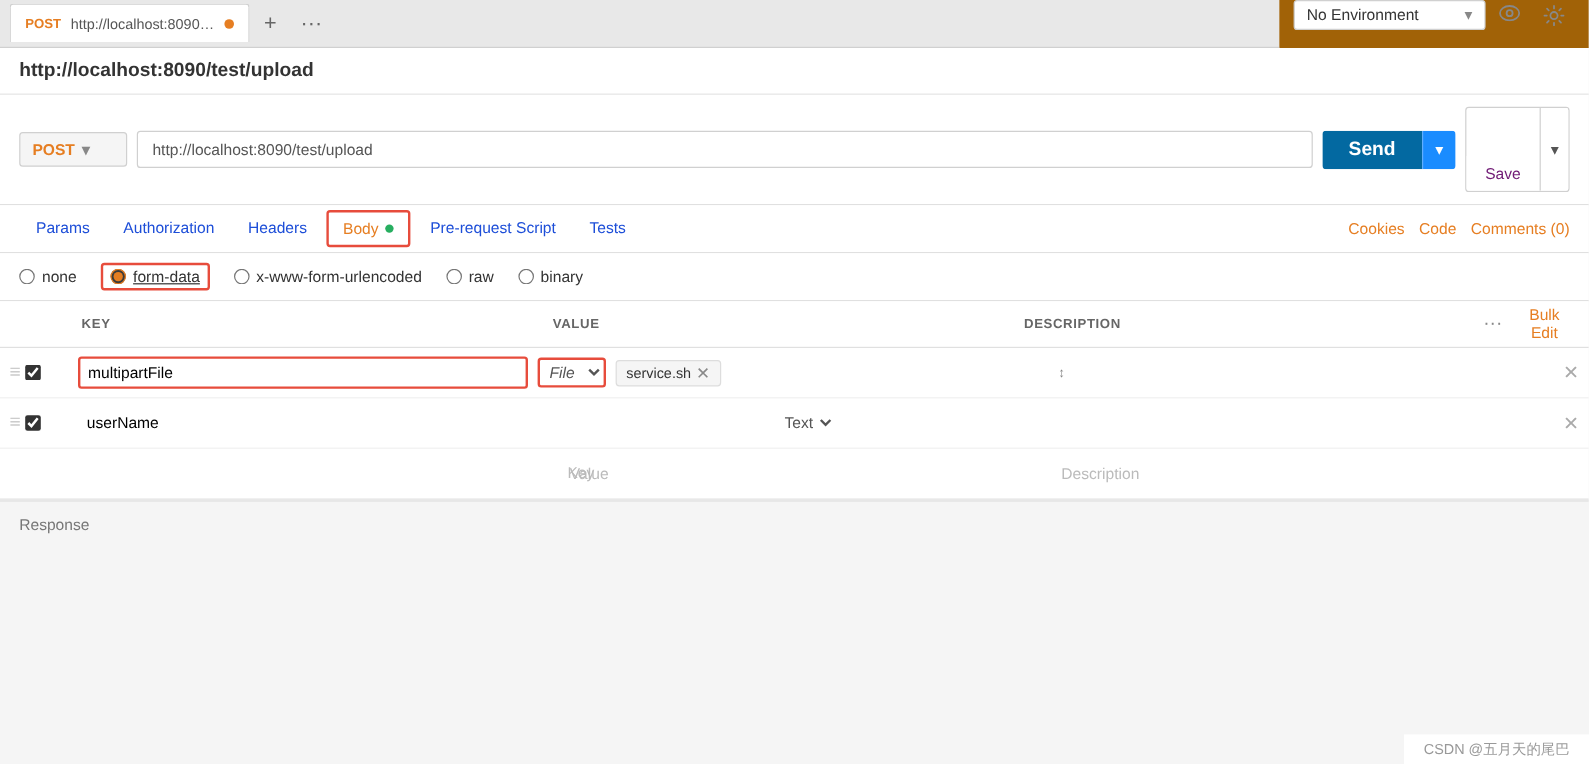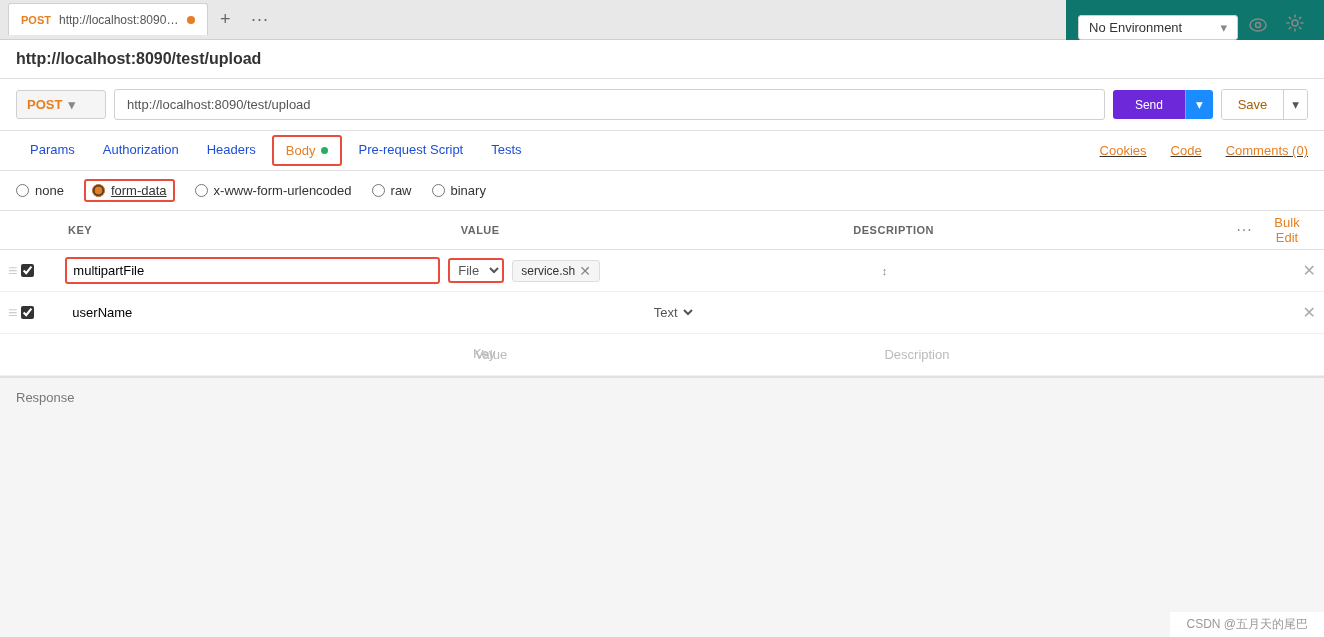"No Environment" div { align-items: flex-end -> flex-start; background: #0f766e -> #a16207 }
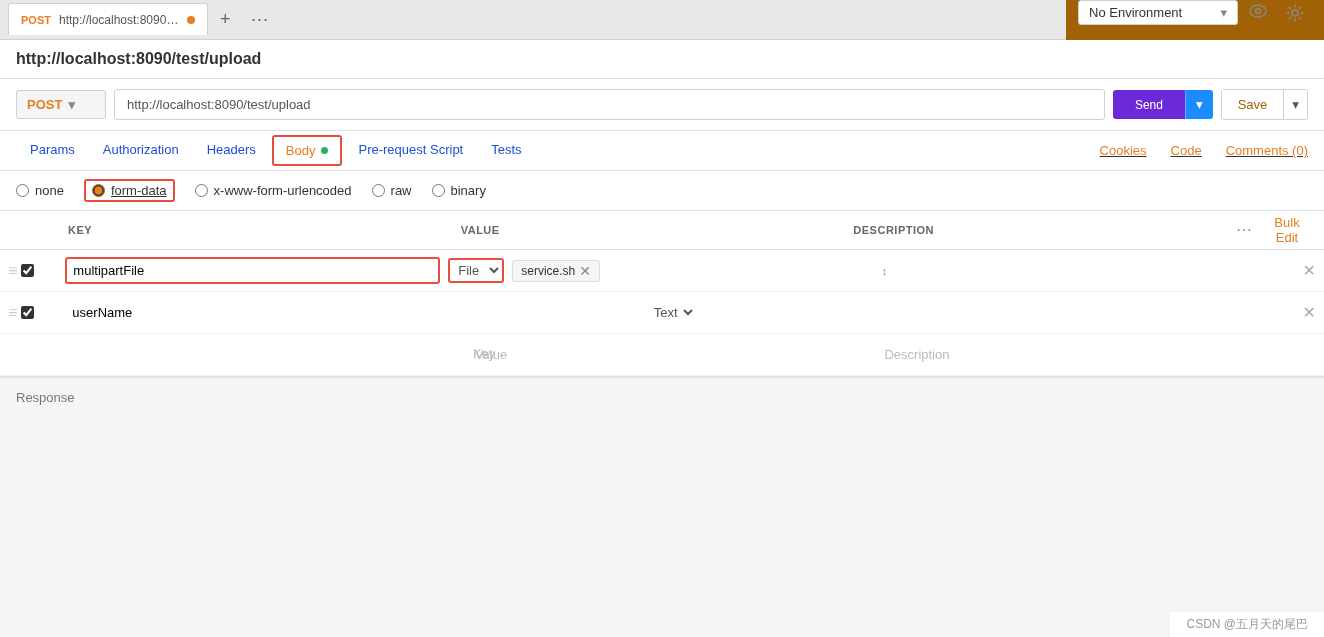"Send" .send-btn { background: #6d28d9 -> #0369a1; font-size: 12px -> 16px; font-weight: normal -> bold }
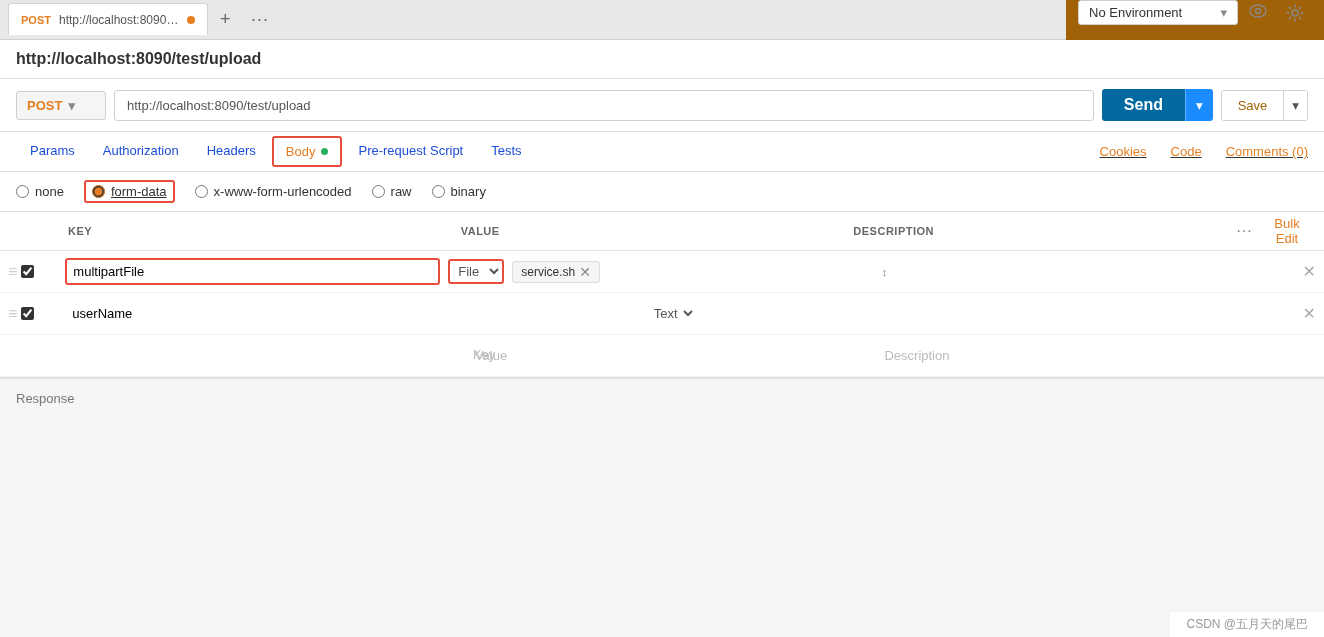"Save" .save-btn { color: #a16207 -> #701a75; margin-top: none -> 40px }
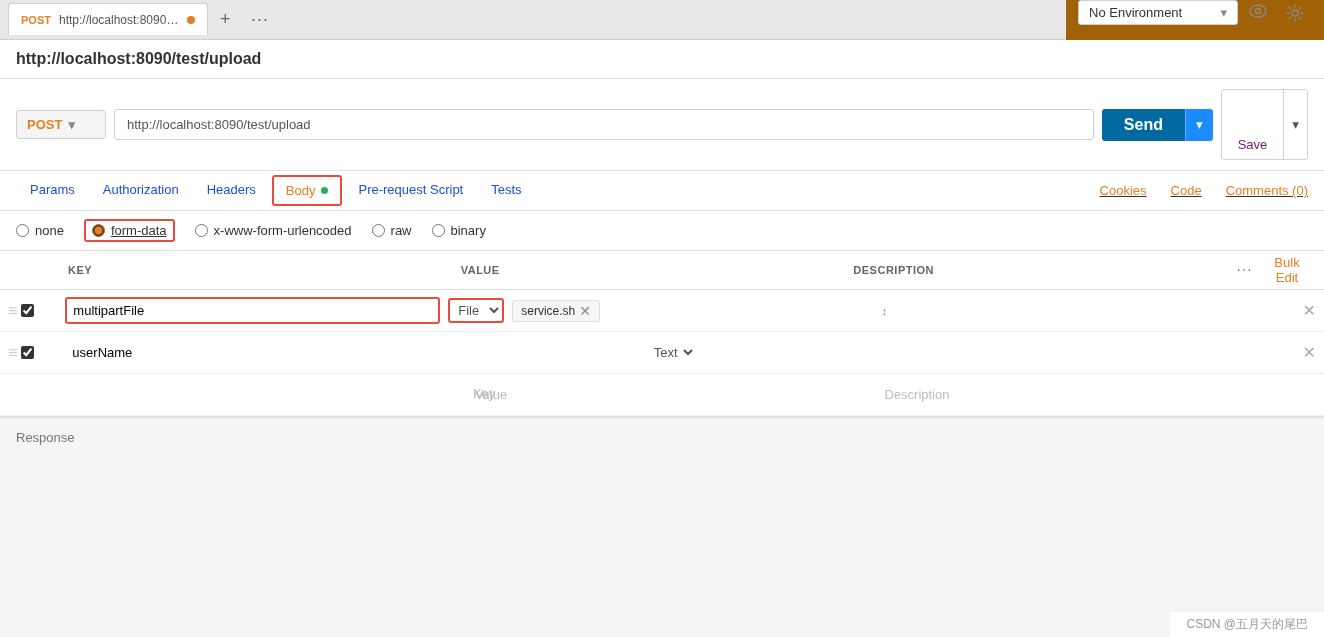"Cookies" .tabs-right { gap: 24px -> 12px; text-decoration: underline -> none }
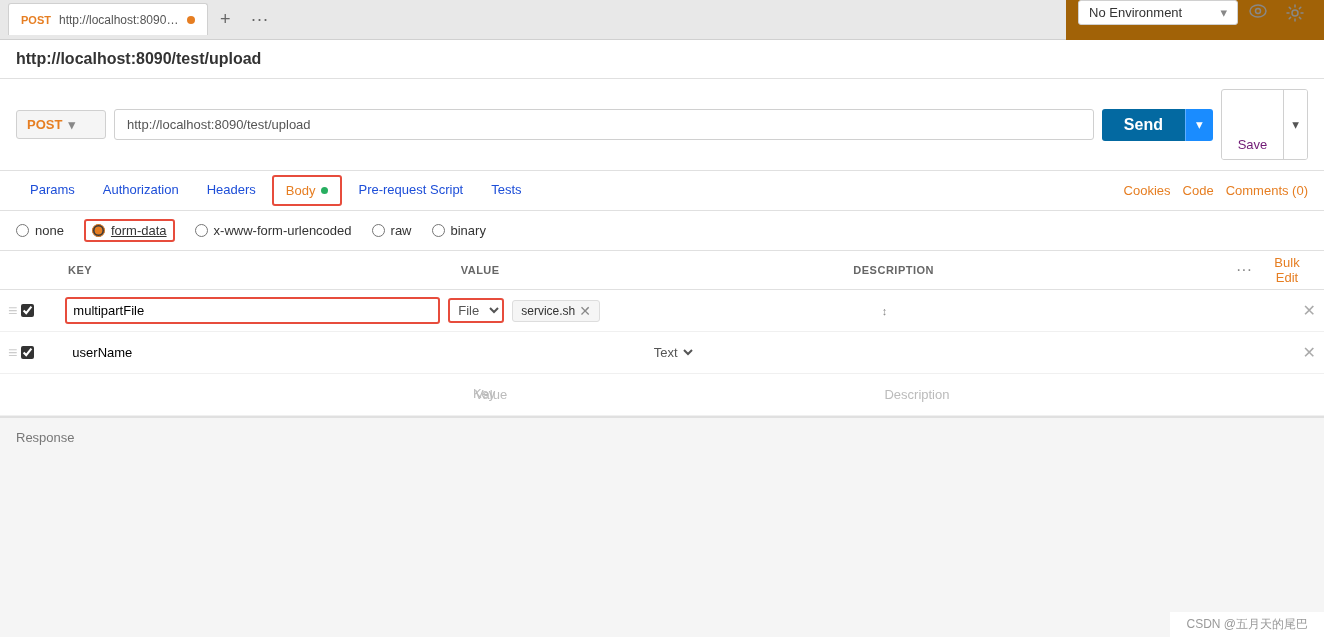"File" .type-select.outlined { font-style: none -> italic }
